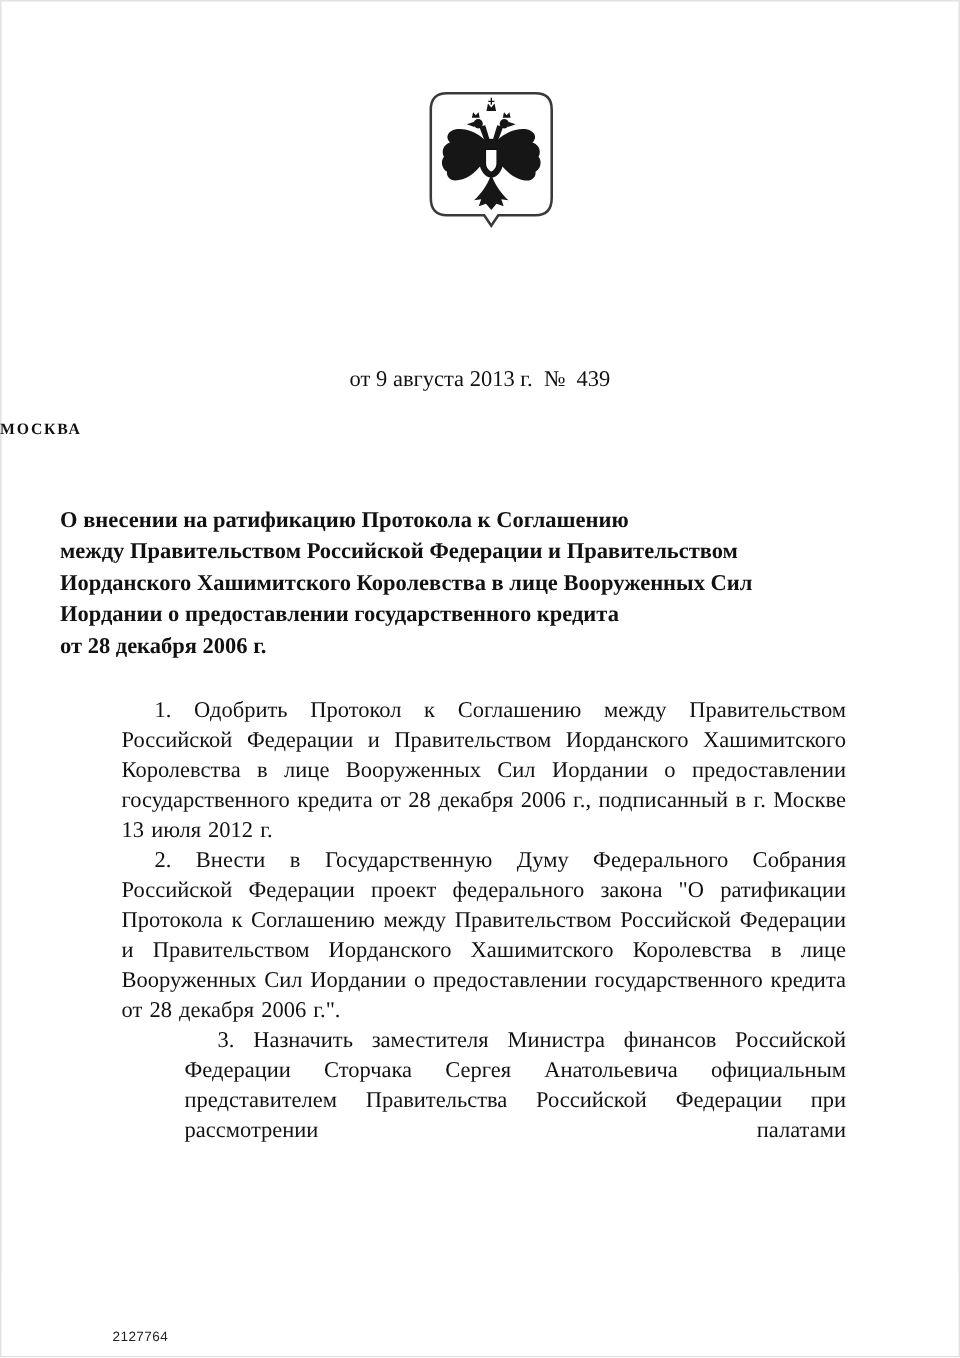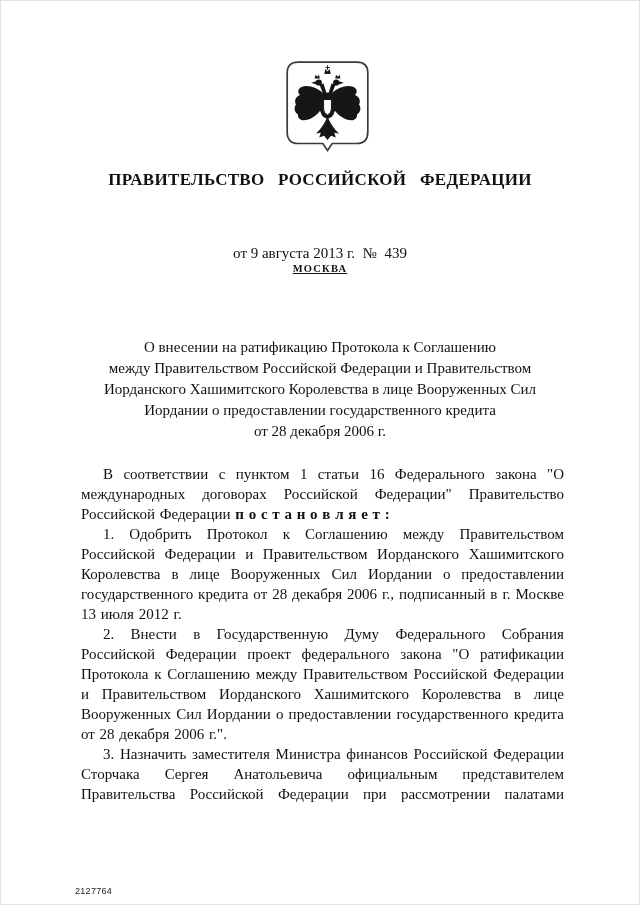"ПРАВИТЕЛЬСТВО РОССИЙСКОЙ ФЕДЕРАЦИИ" div.org-name { html: <div>ПРАВИТЕЛЬСТВО РОССИЙСКОЙ ФЕДЕРАЦИИ</div> -> none }
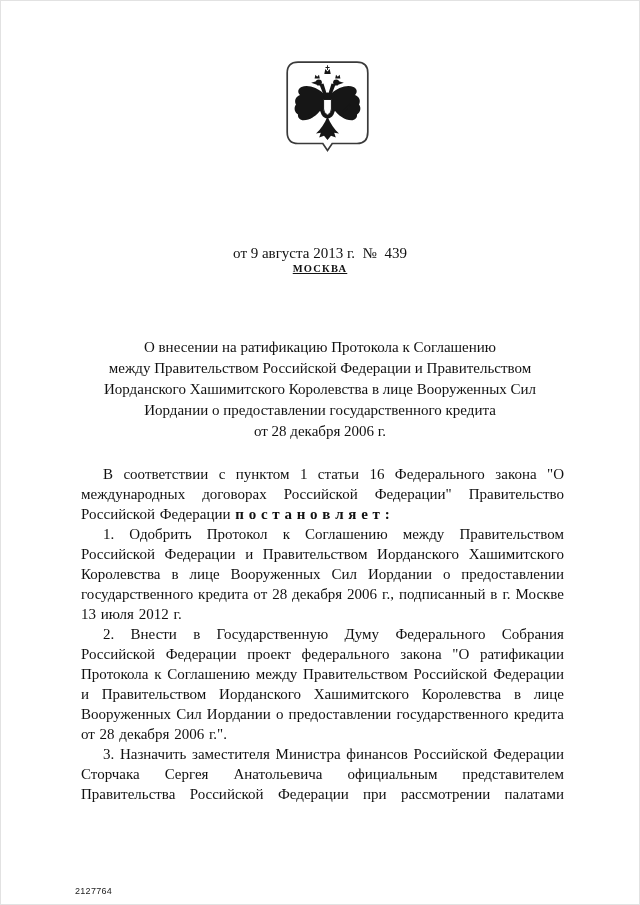"МОСКВА" .city-name { text-align: center -> left; text-decoration: underline -> none; top: 263px -> 281px }
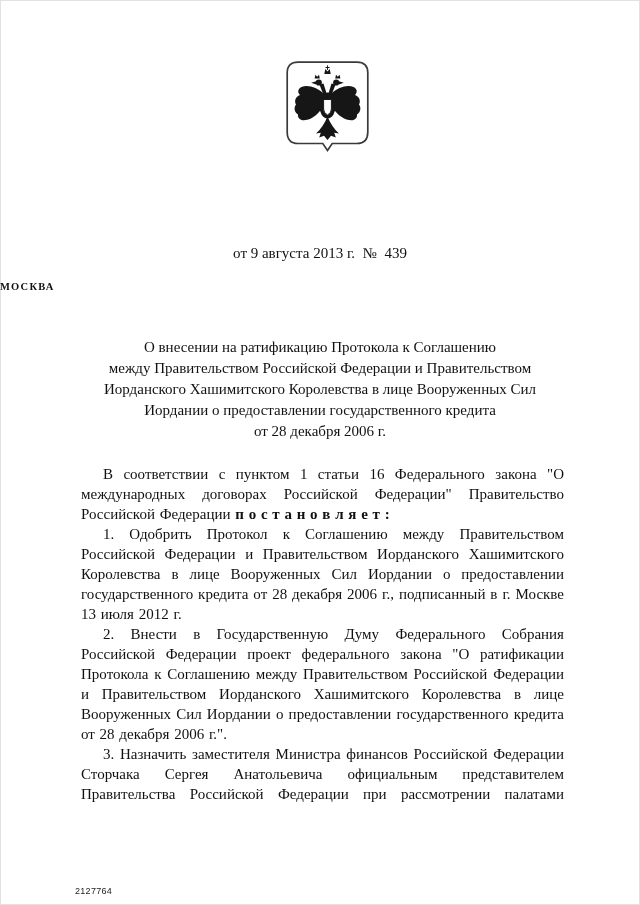"О внесении на ратификацию Протокола" .doc-title { font-weight: normal -> bold; text-align: center -> none }
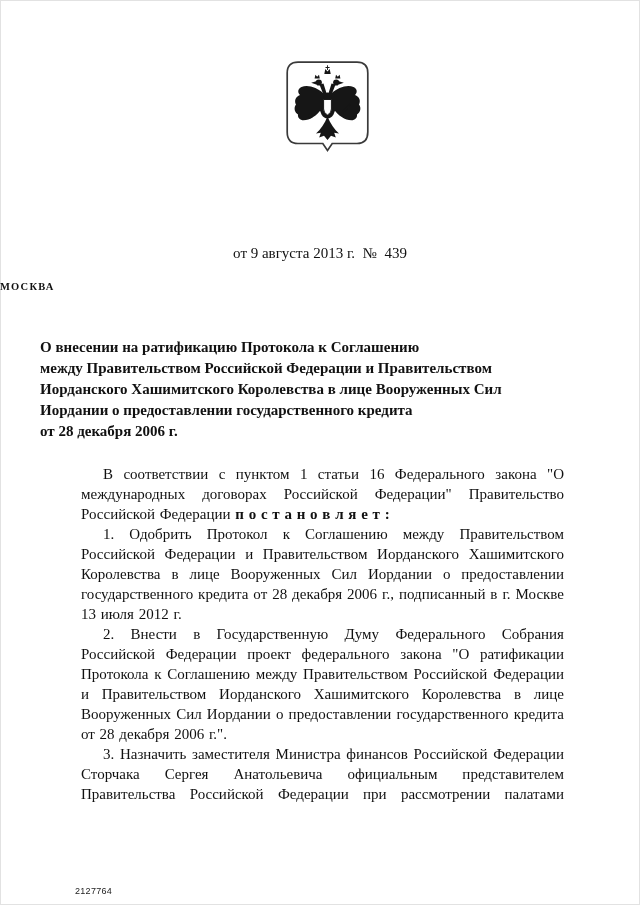"В соответствии с пунктом 1" p { html: <p><span>В соответствии с пунктом 1 статьи 16 Федерального закона "О международных договорах Российской Федерации" Правительство Российской Федерации </span><span>п о с т а н о в л я е т :</span></p> -> none }
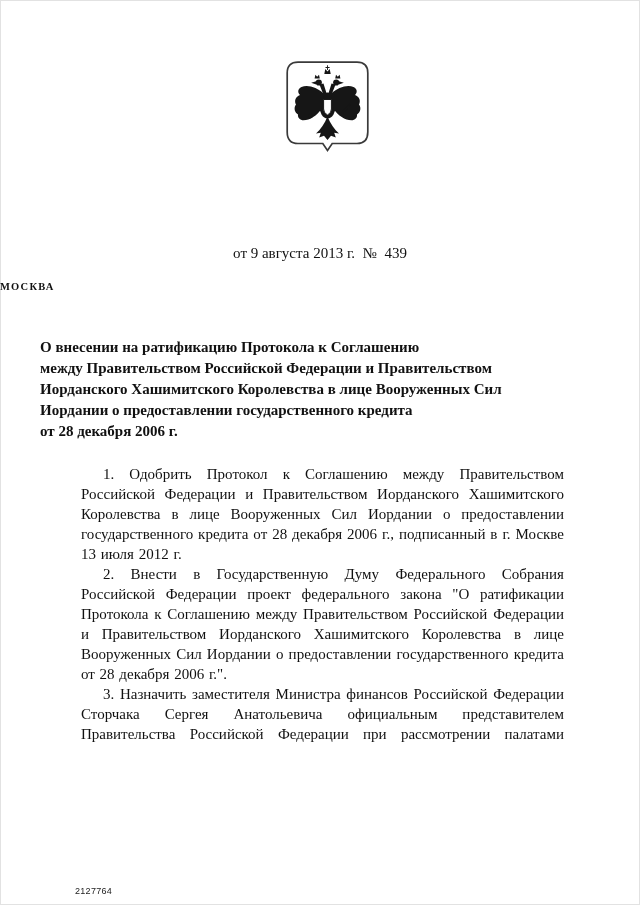"3. Назначить заместителя Министра" .doc-body p.cut-line { margin-left: none -> 42px }
